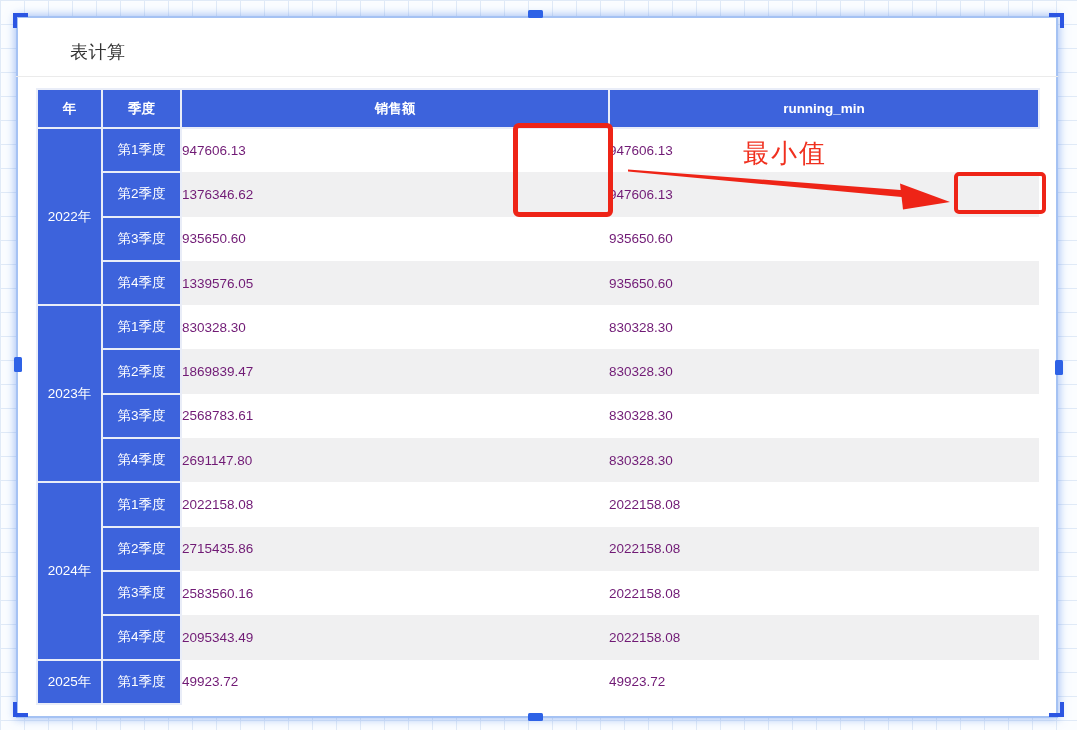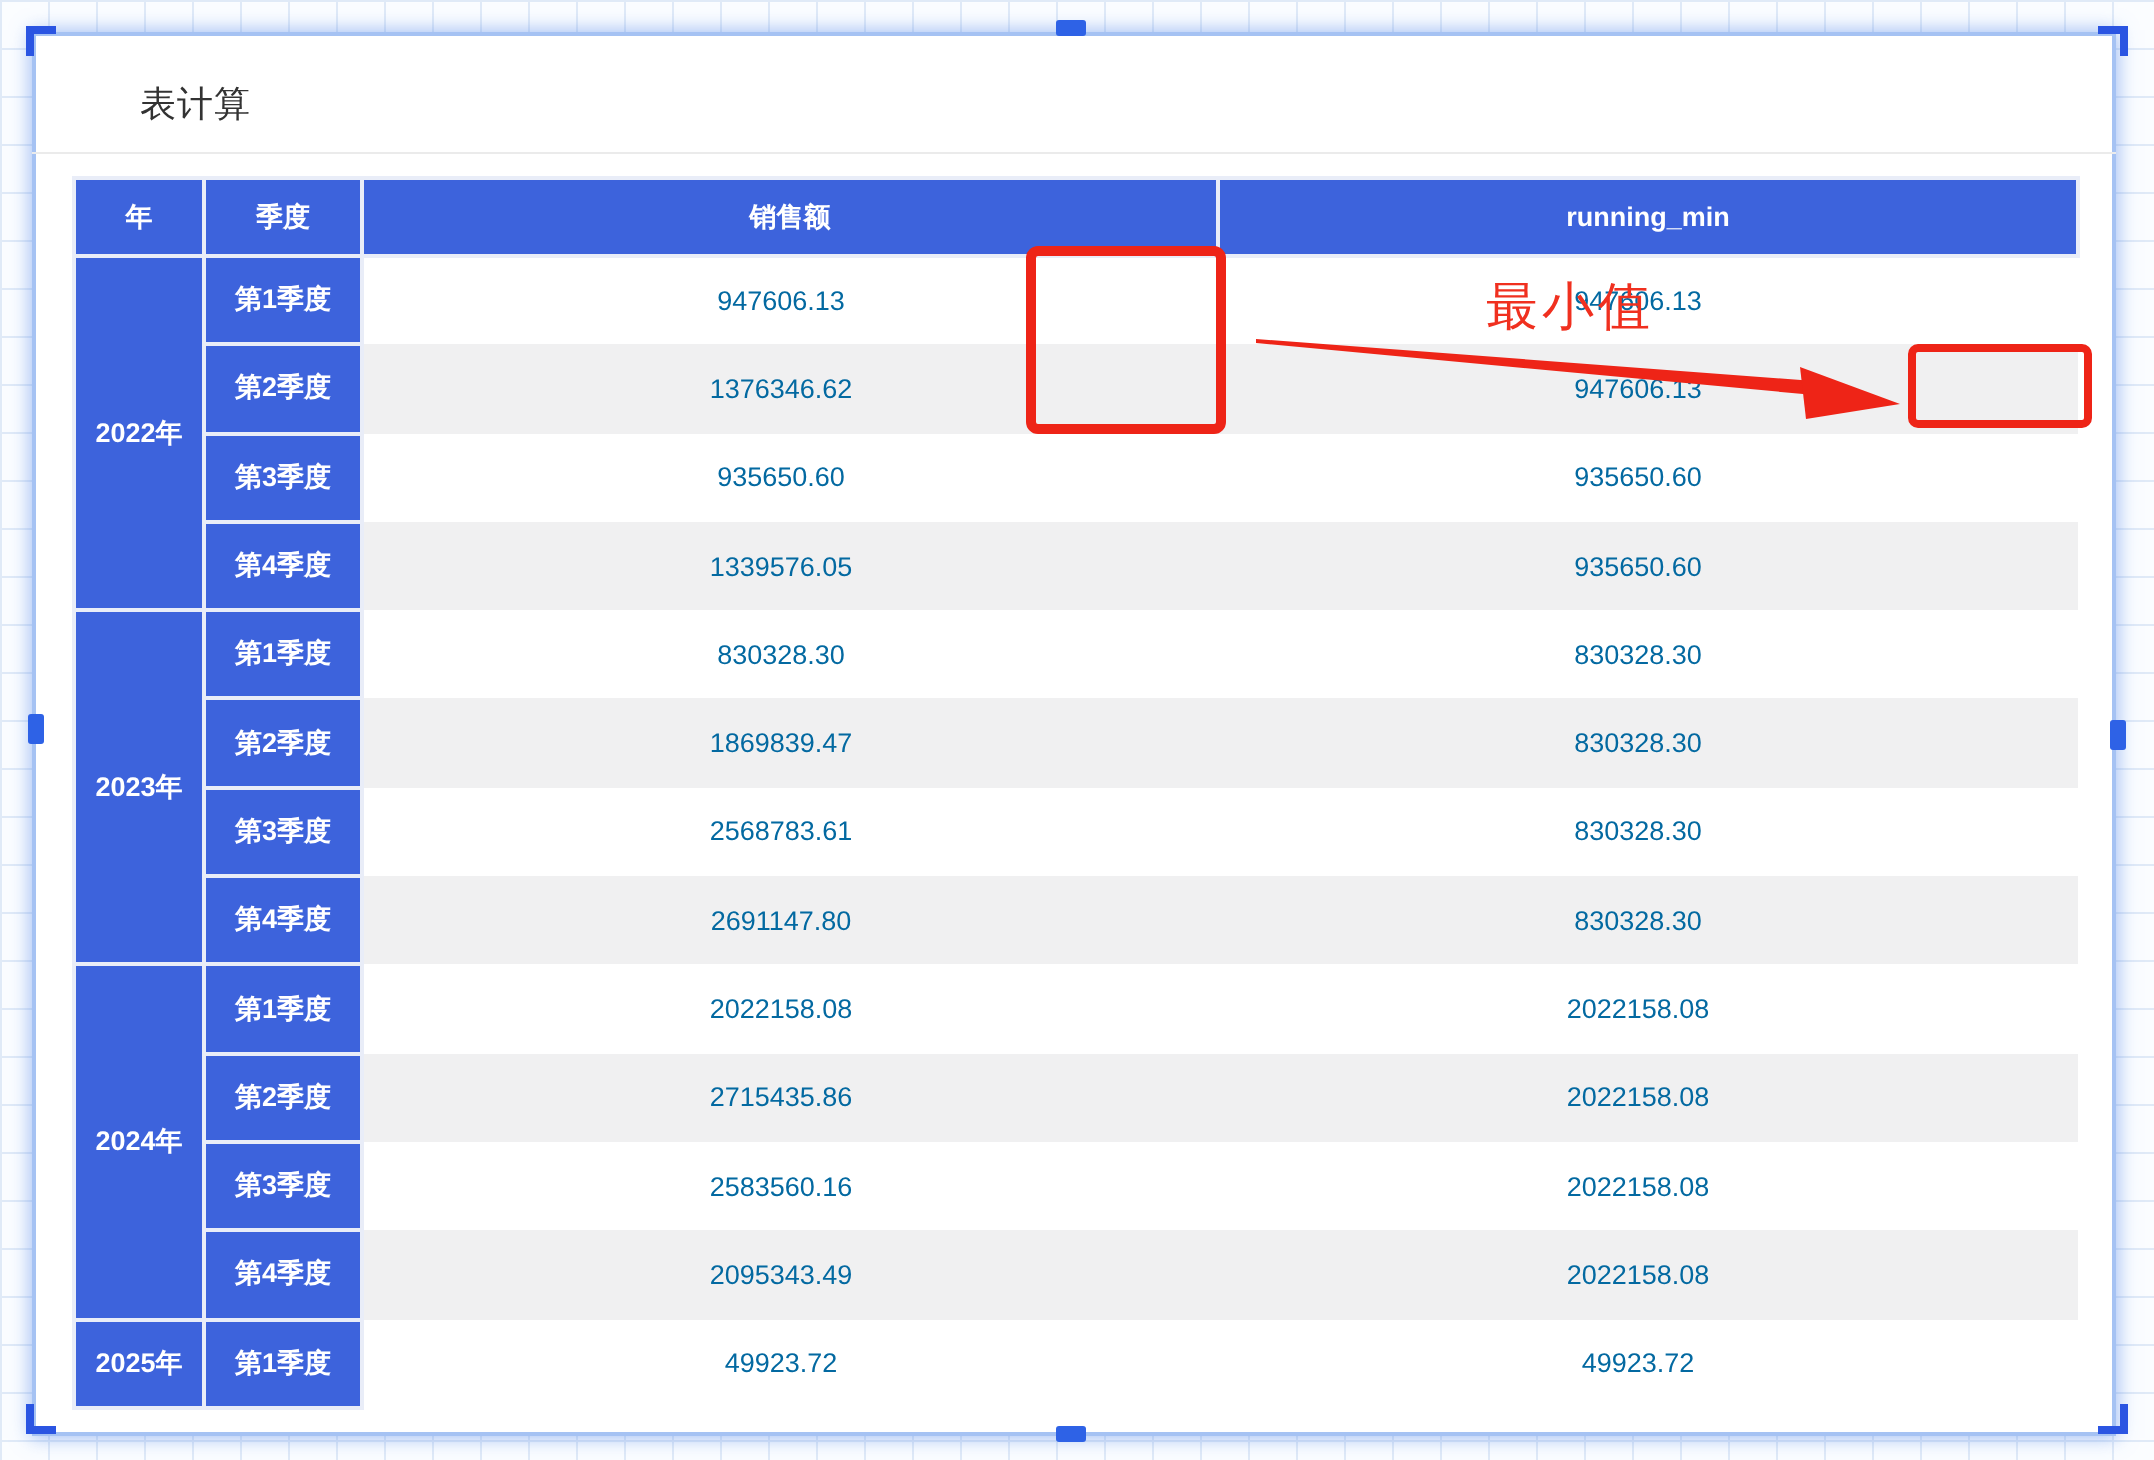"第1季度" td.y, td.q { font-weight: 700 -> 400 }
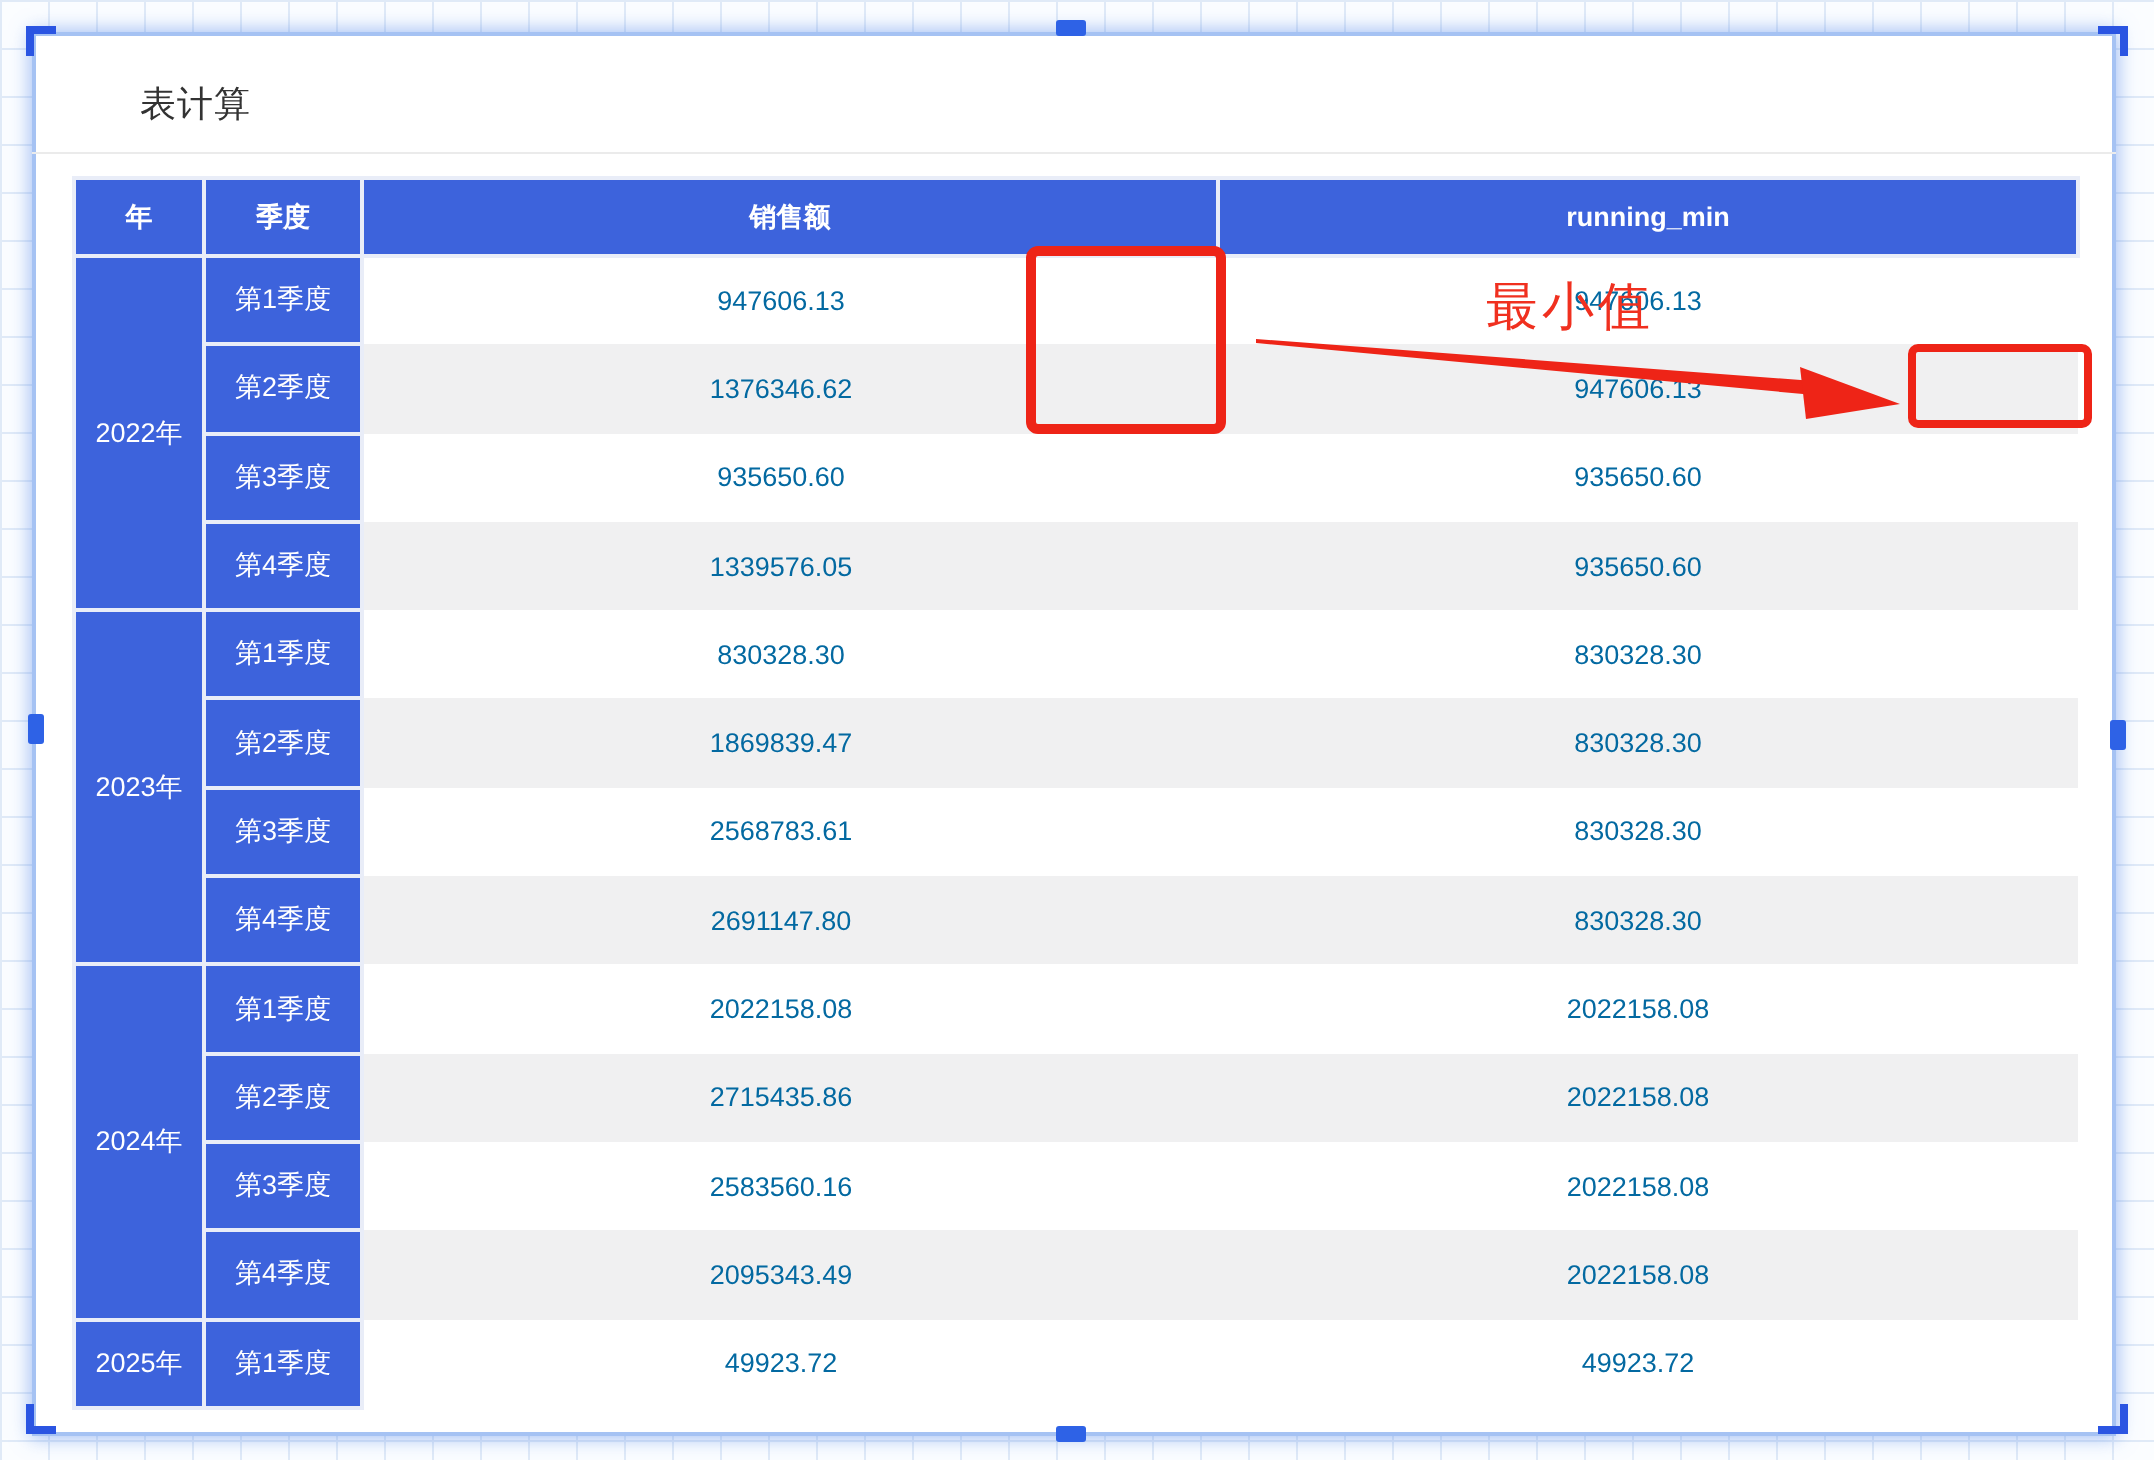"947606.13" td.num { color: #0369a1 -> #701a75; text-align: center -> left }
